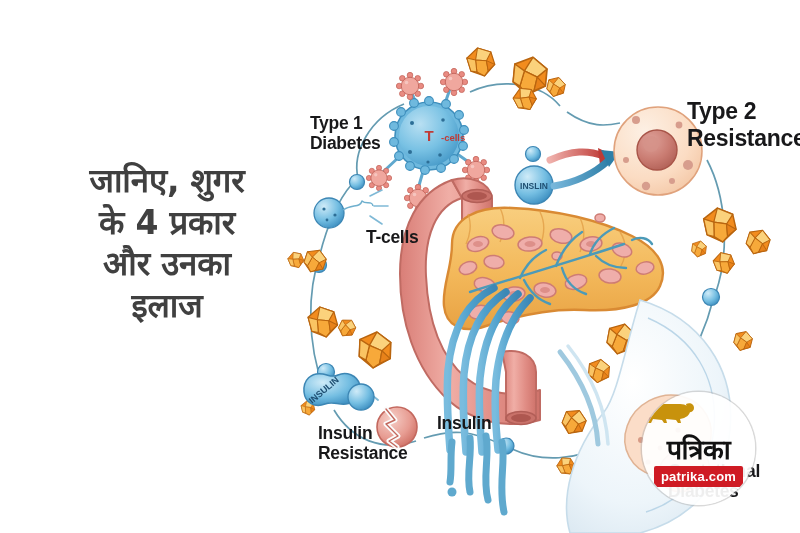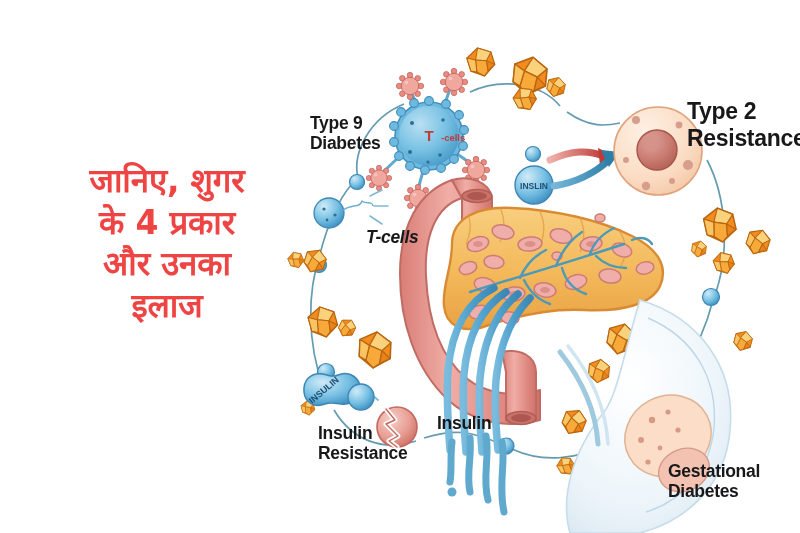"Type 9" div.dlabel { text: 9 -> 1 }
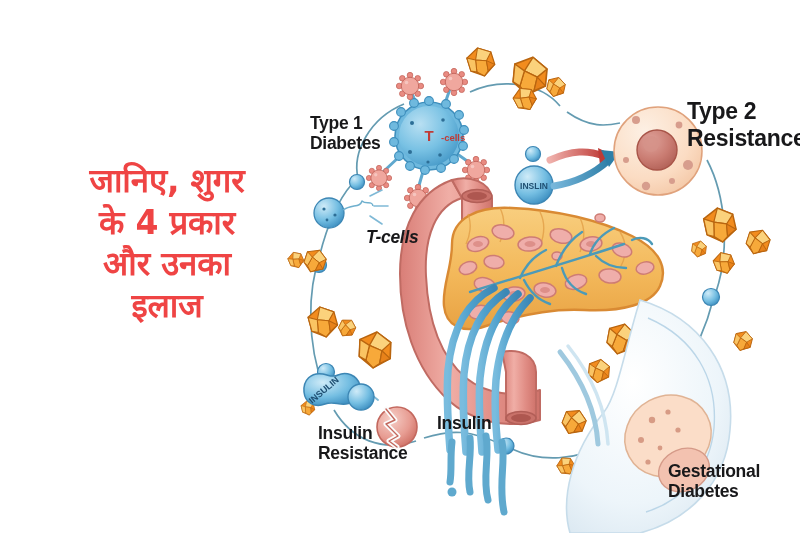"जानिए, शुगर" .headline { color: #ef4444 -> #404040 }
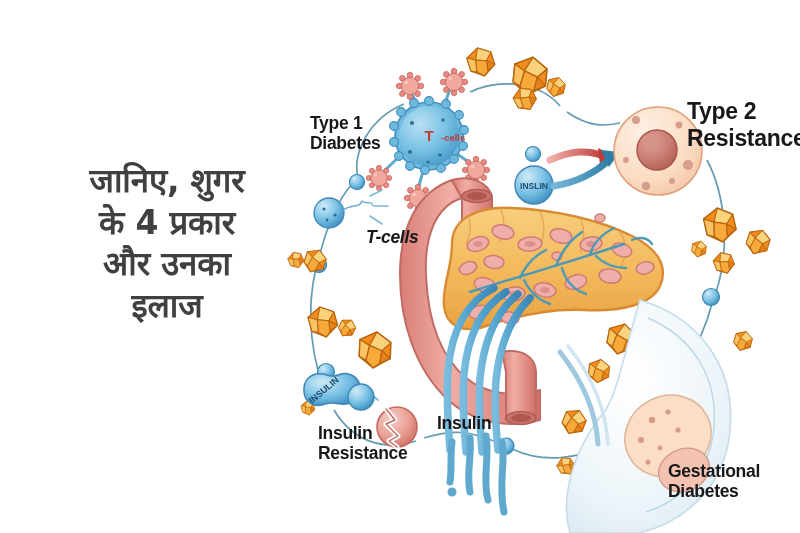"T-cells" .lbl-tcells { font-style: italic -> none }
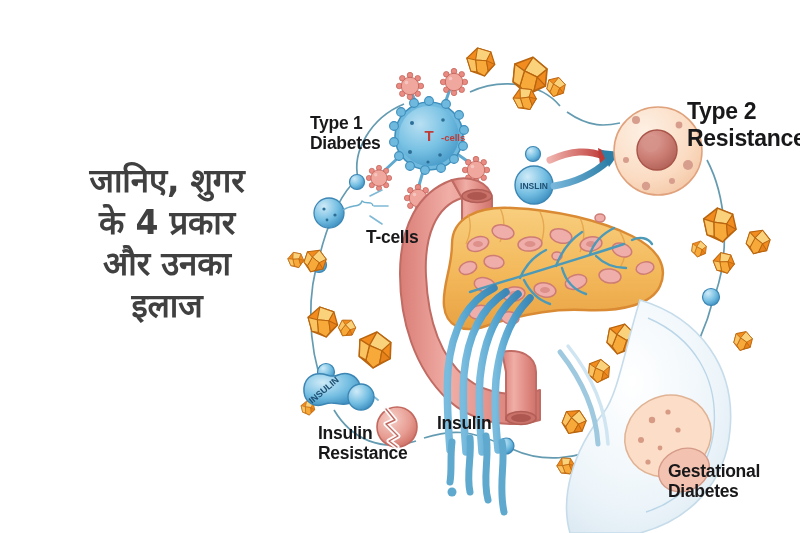"पत्रिका" div.watermark { html: none -> <div> <div> <svg> <g> <path></path> <path></path> <circle></circle> <path></path> </g> </svg> </div> <div>पत्रिका</div> <div>patrika.com</div> </div> }
